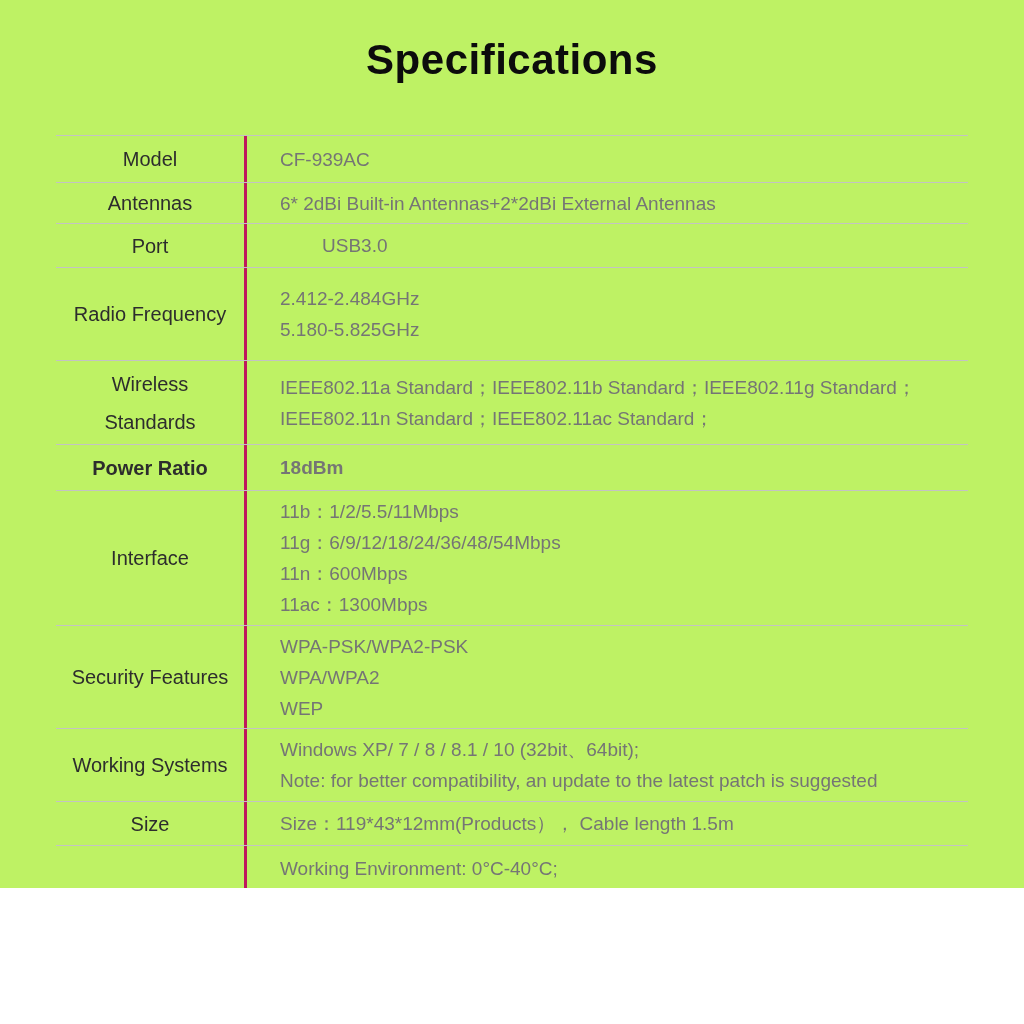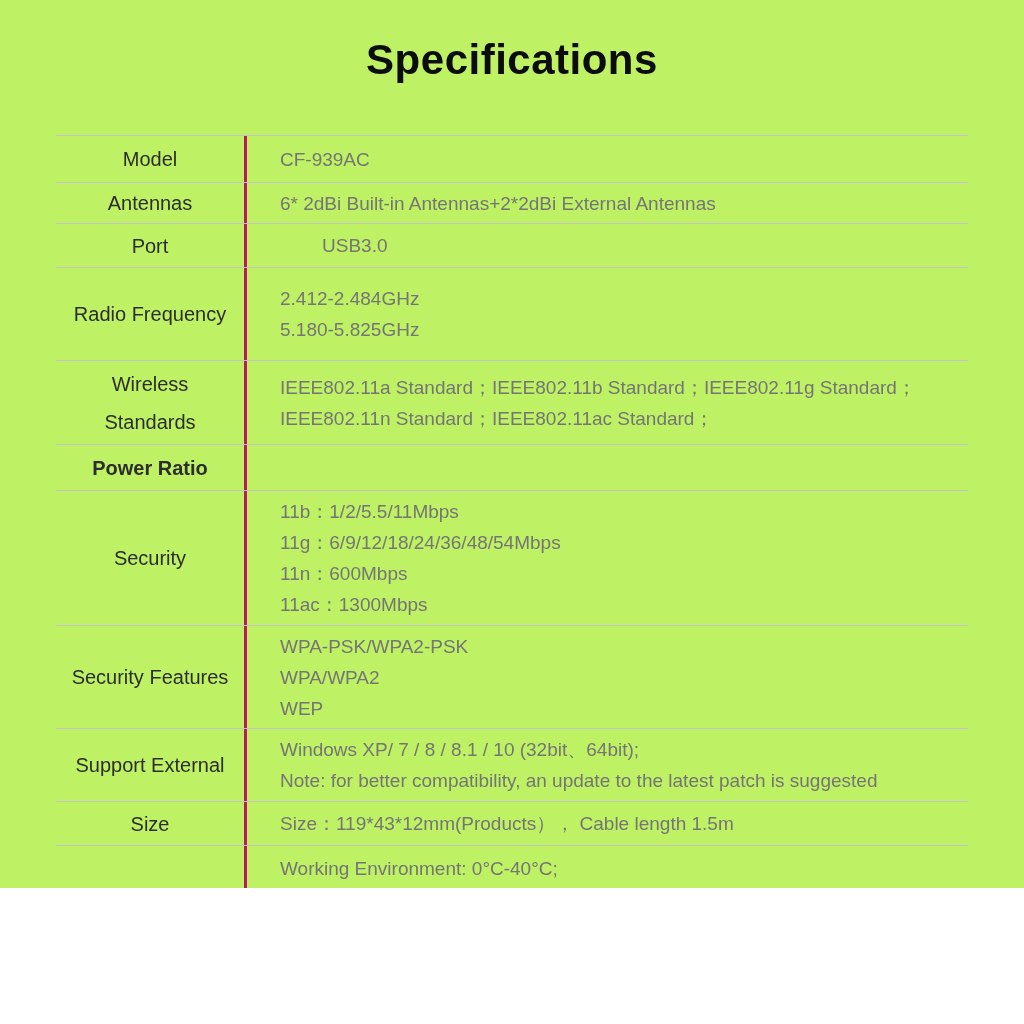"18dBm" div.value-cell { html: none -> <div>18dBm</div> }
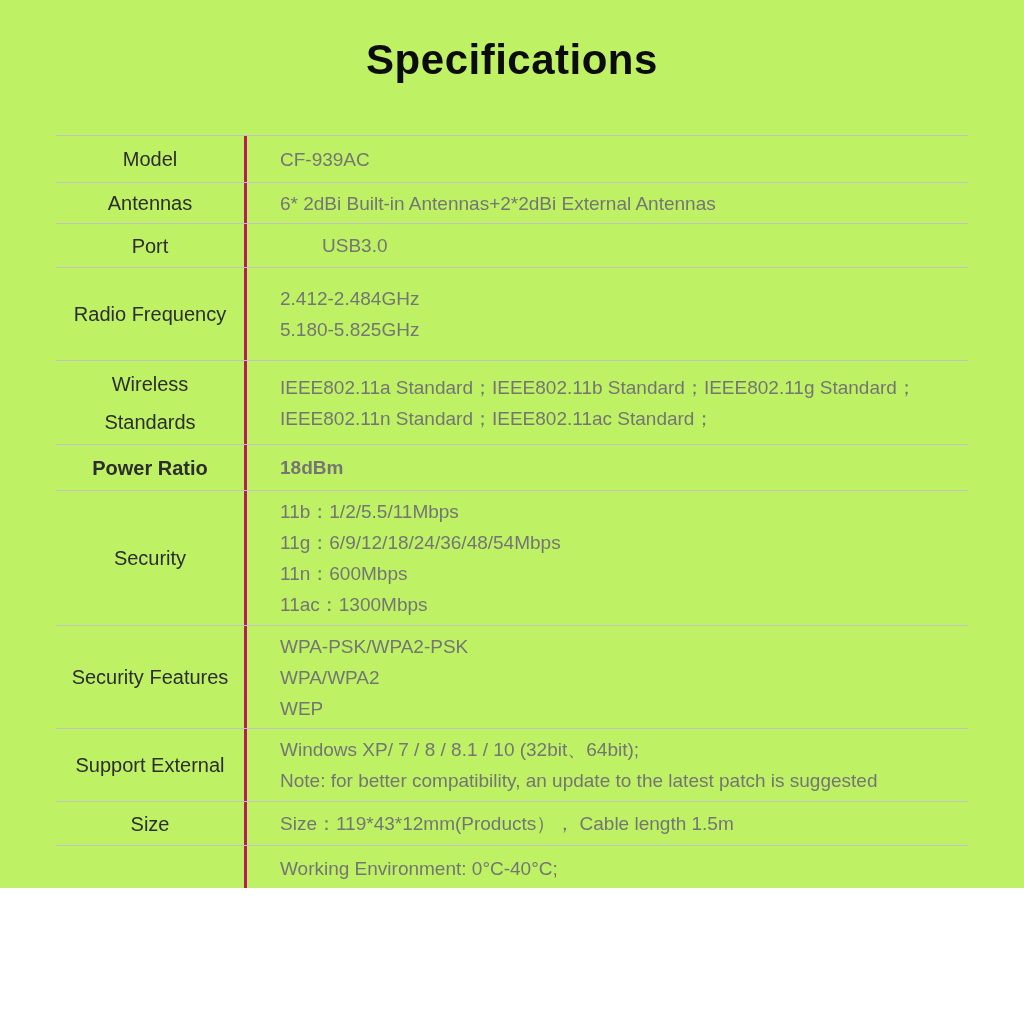"Security" div.label-cell { text: Security -> Interface }
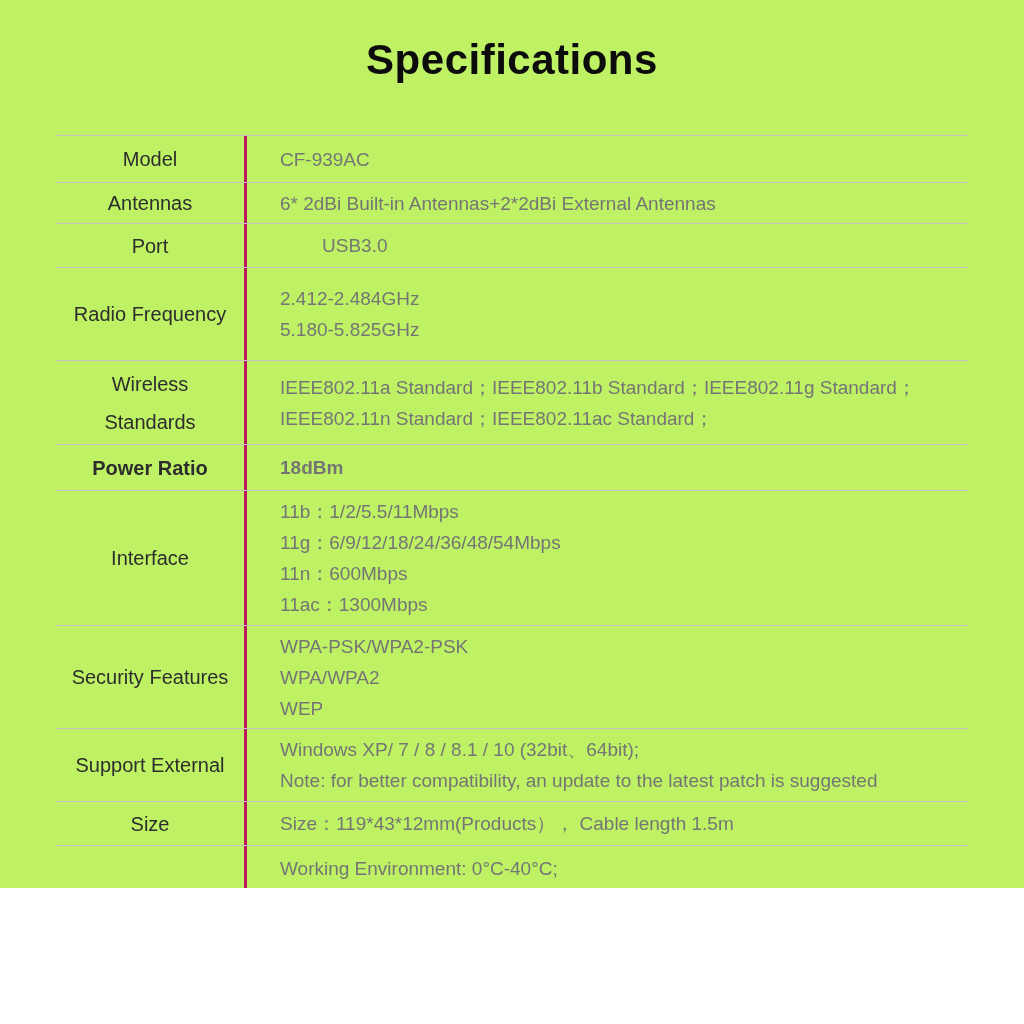"Support External" div.label-cell { text: Support External -> Working Systems }
